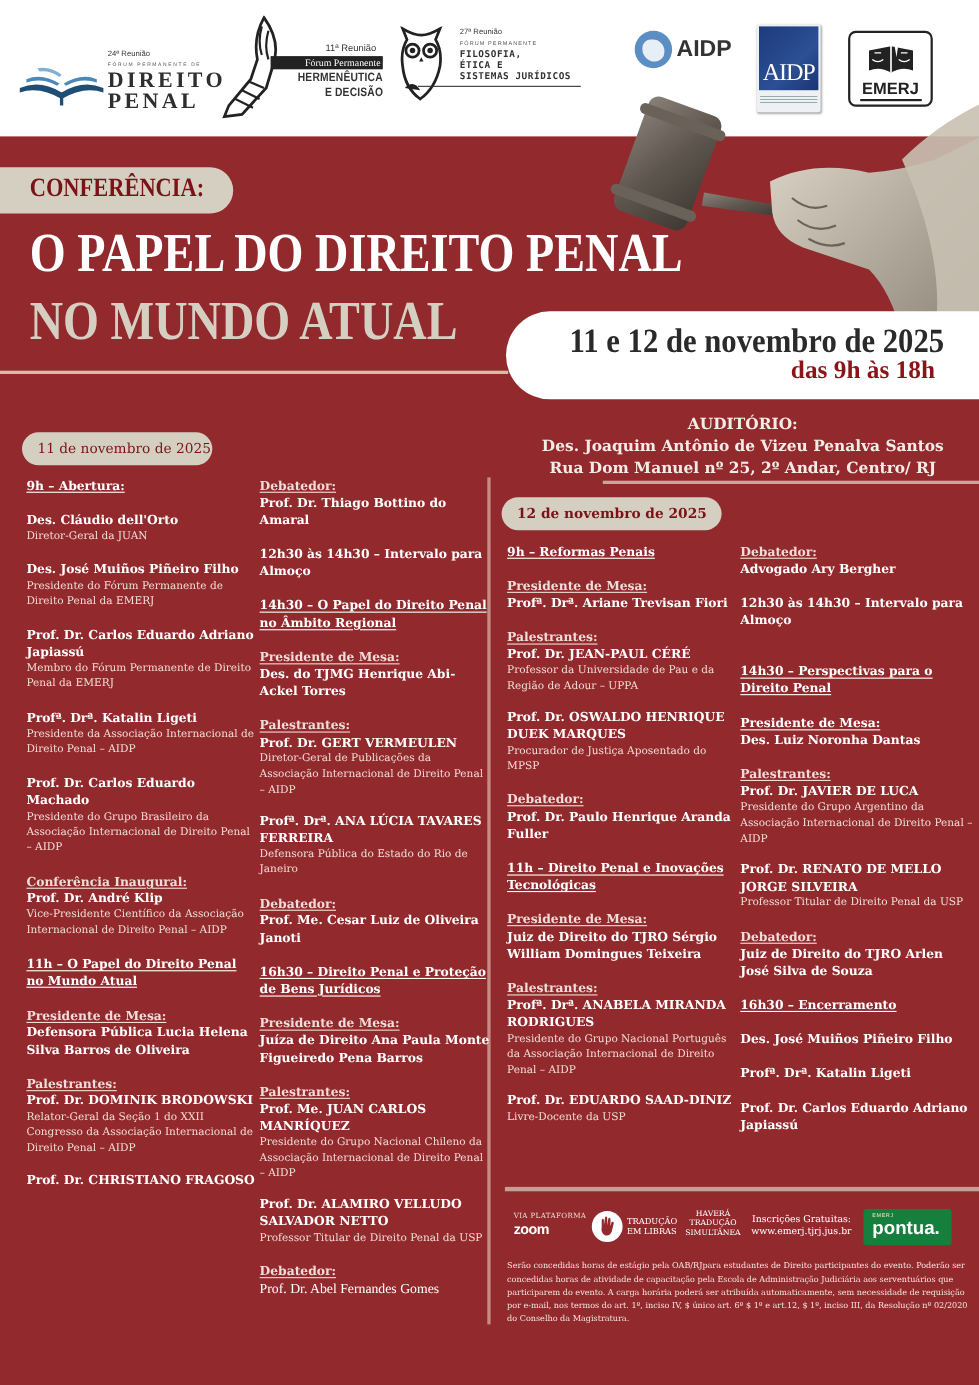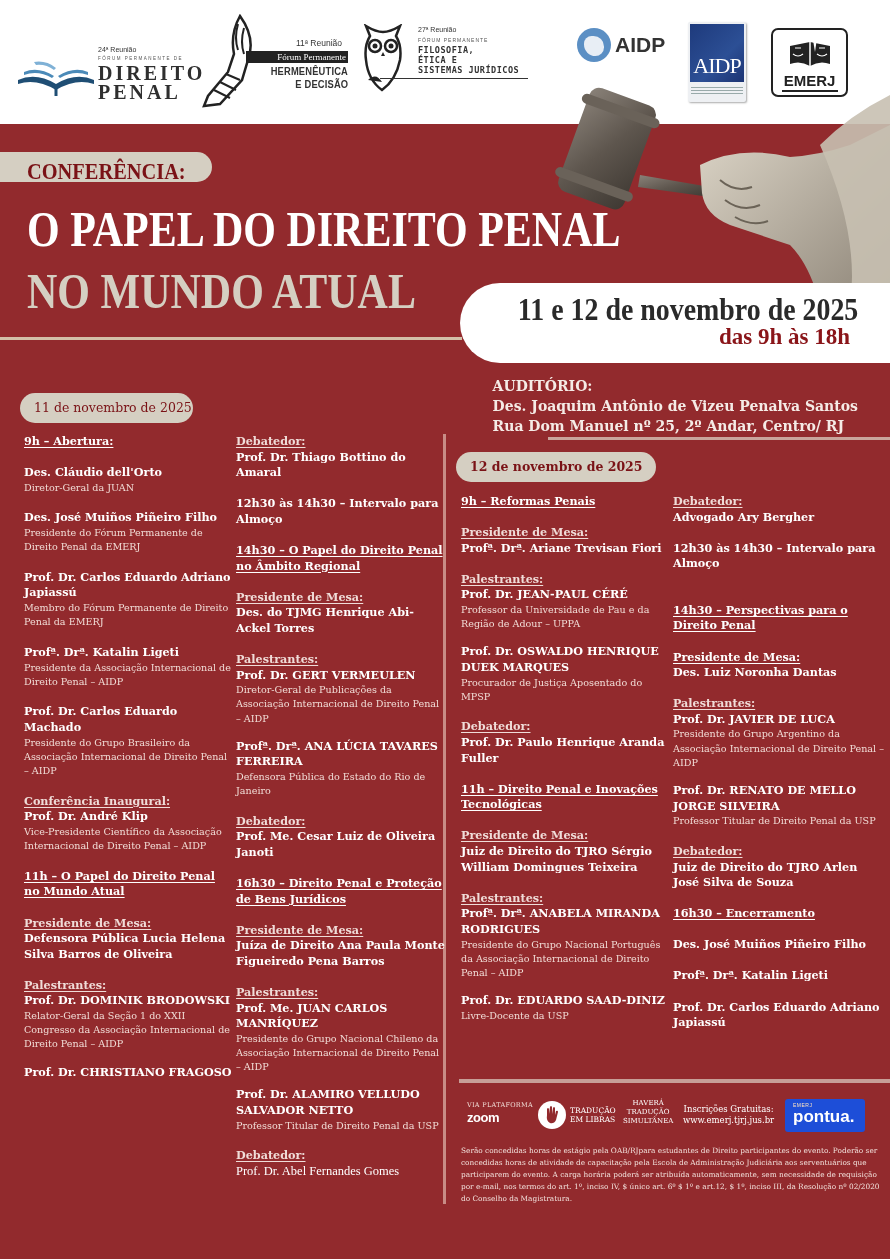"CONFERÊNCIA:" .conf-pill { height: 30px -> 42px }
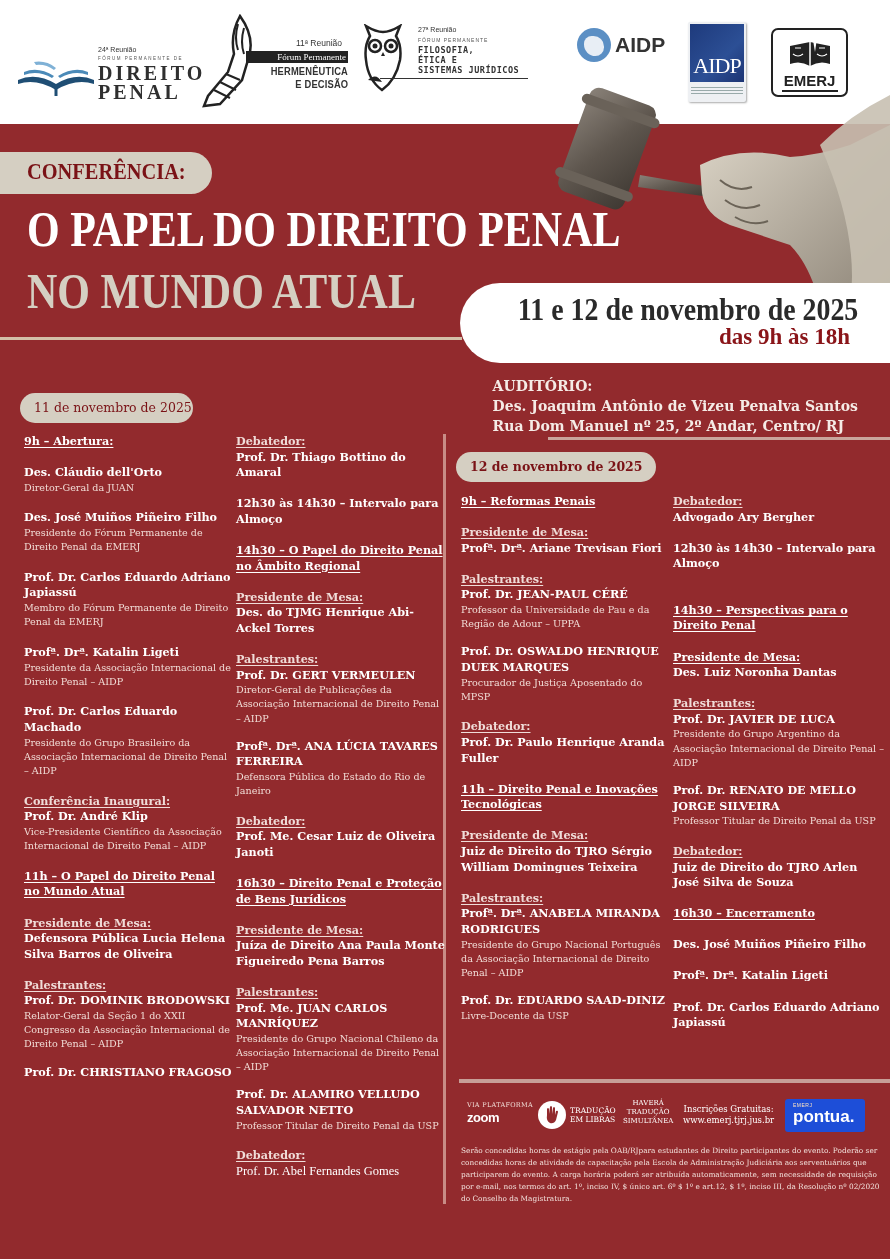"AUDITÓRIO:" .venue { text-align: left -> center }
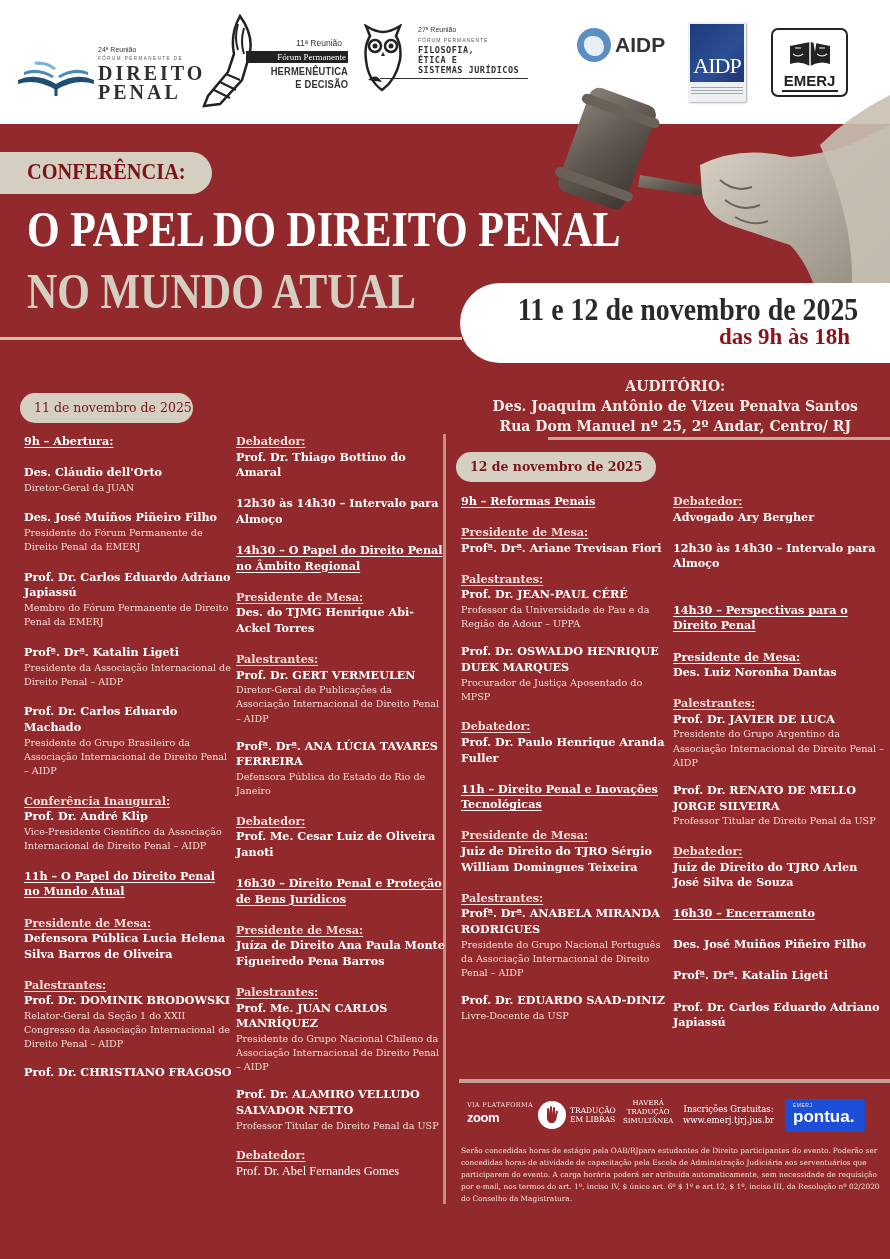"pontua." .pontua { background: #1d4ed8 -> #15803d }
